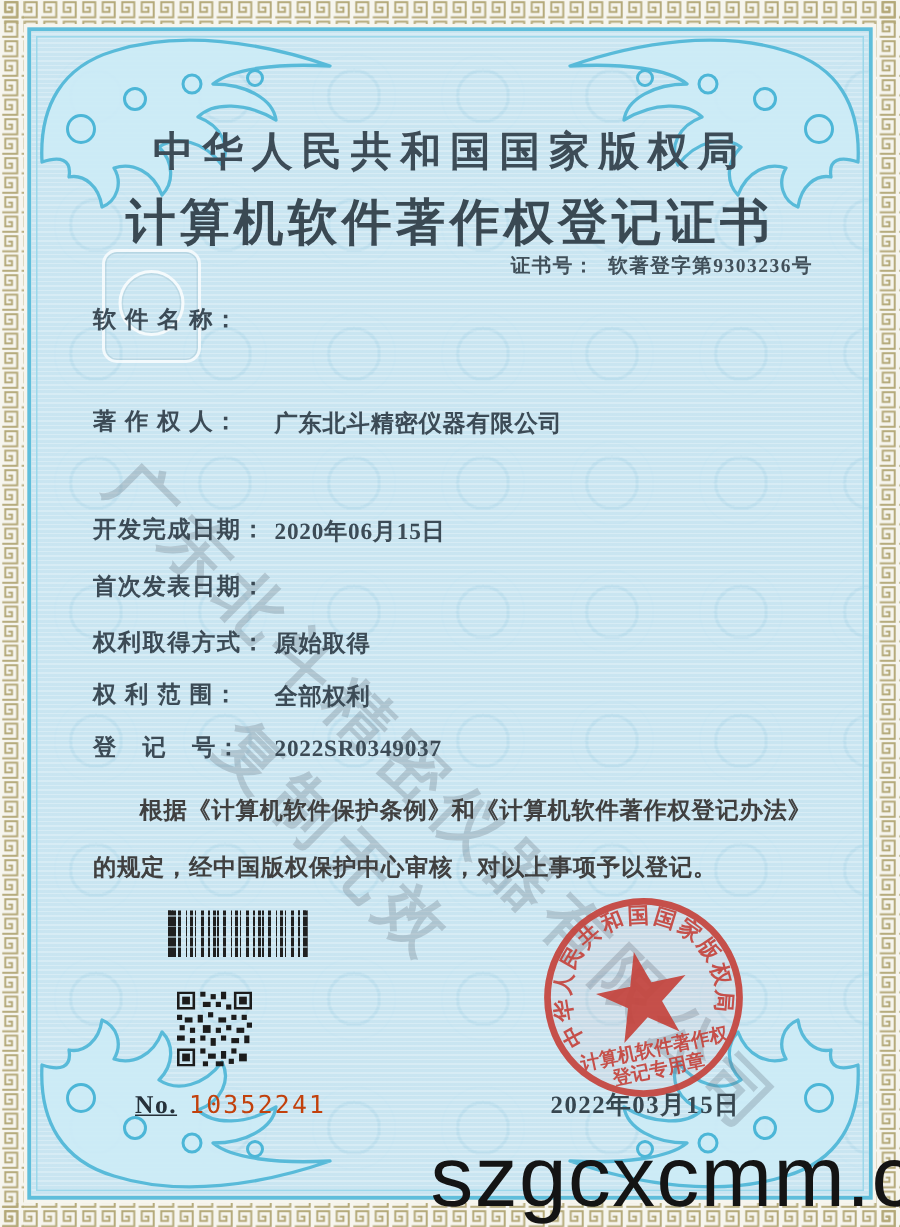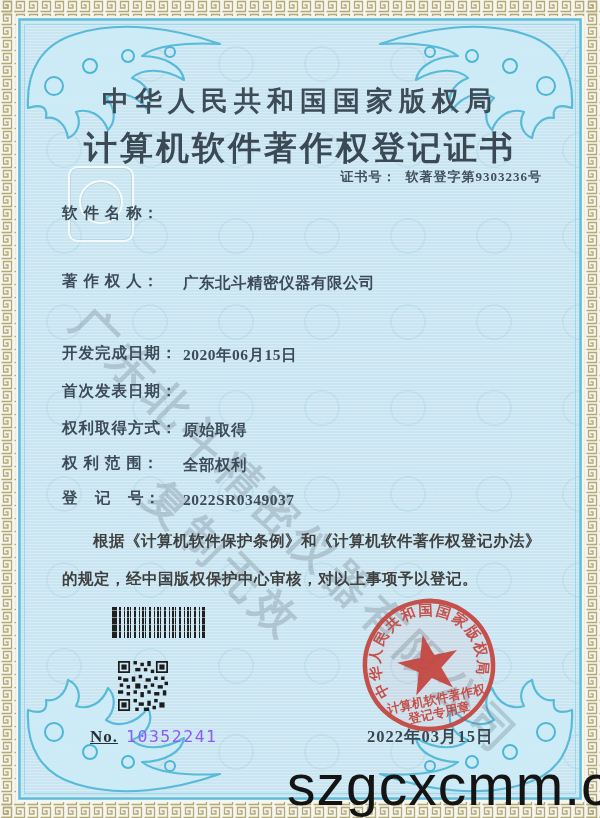"10352241" .serial .num { color: #8b5cf6 -> #c2410c }
